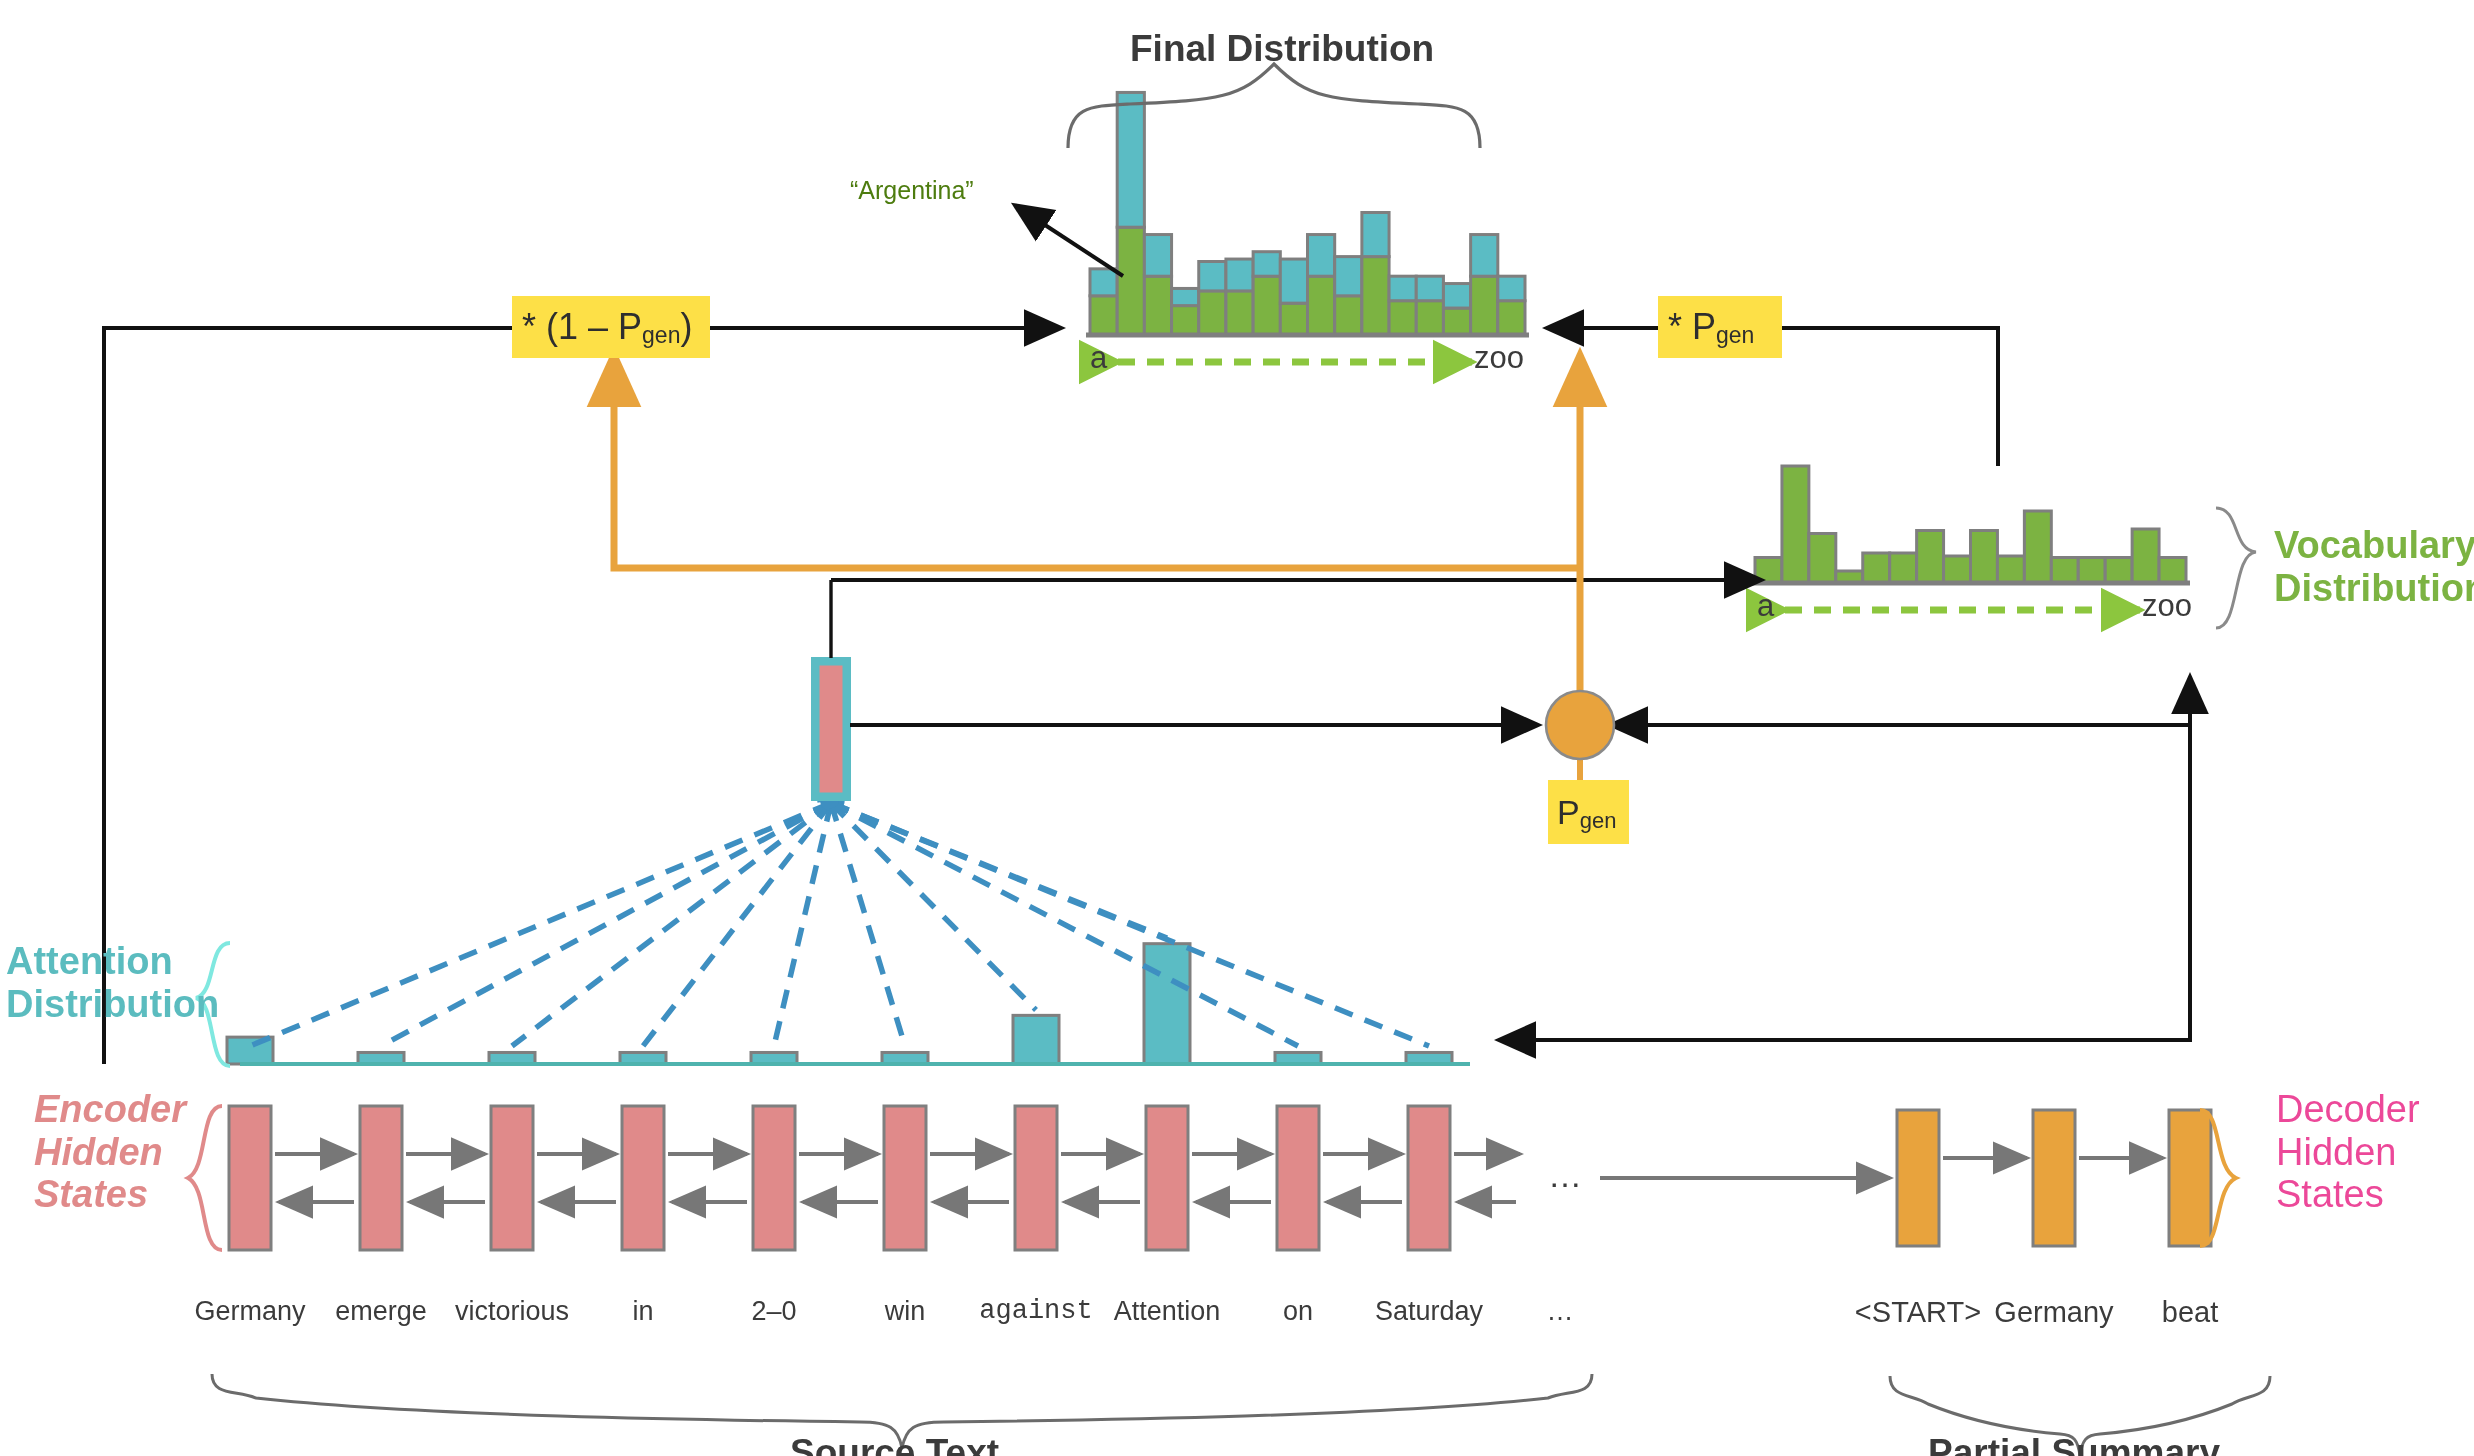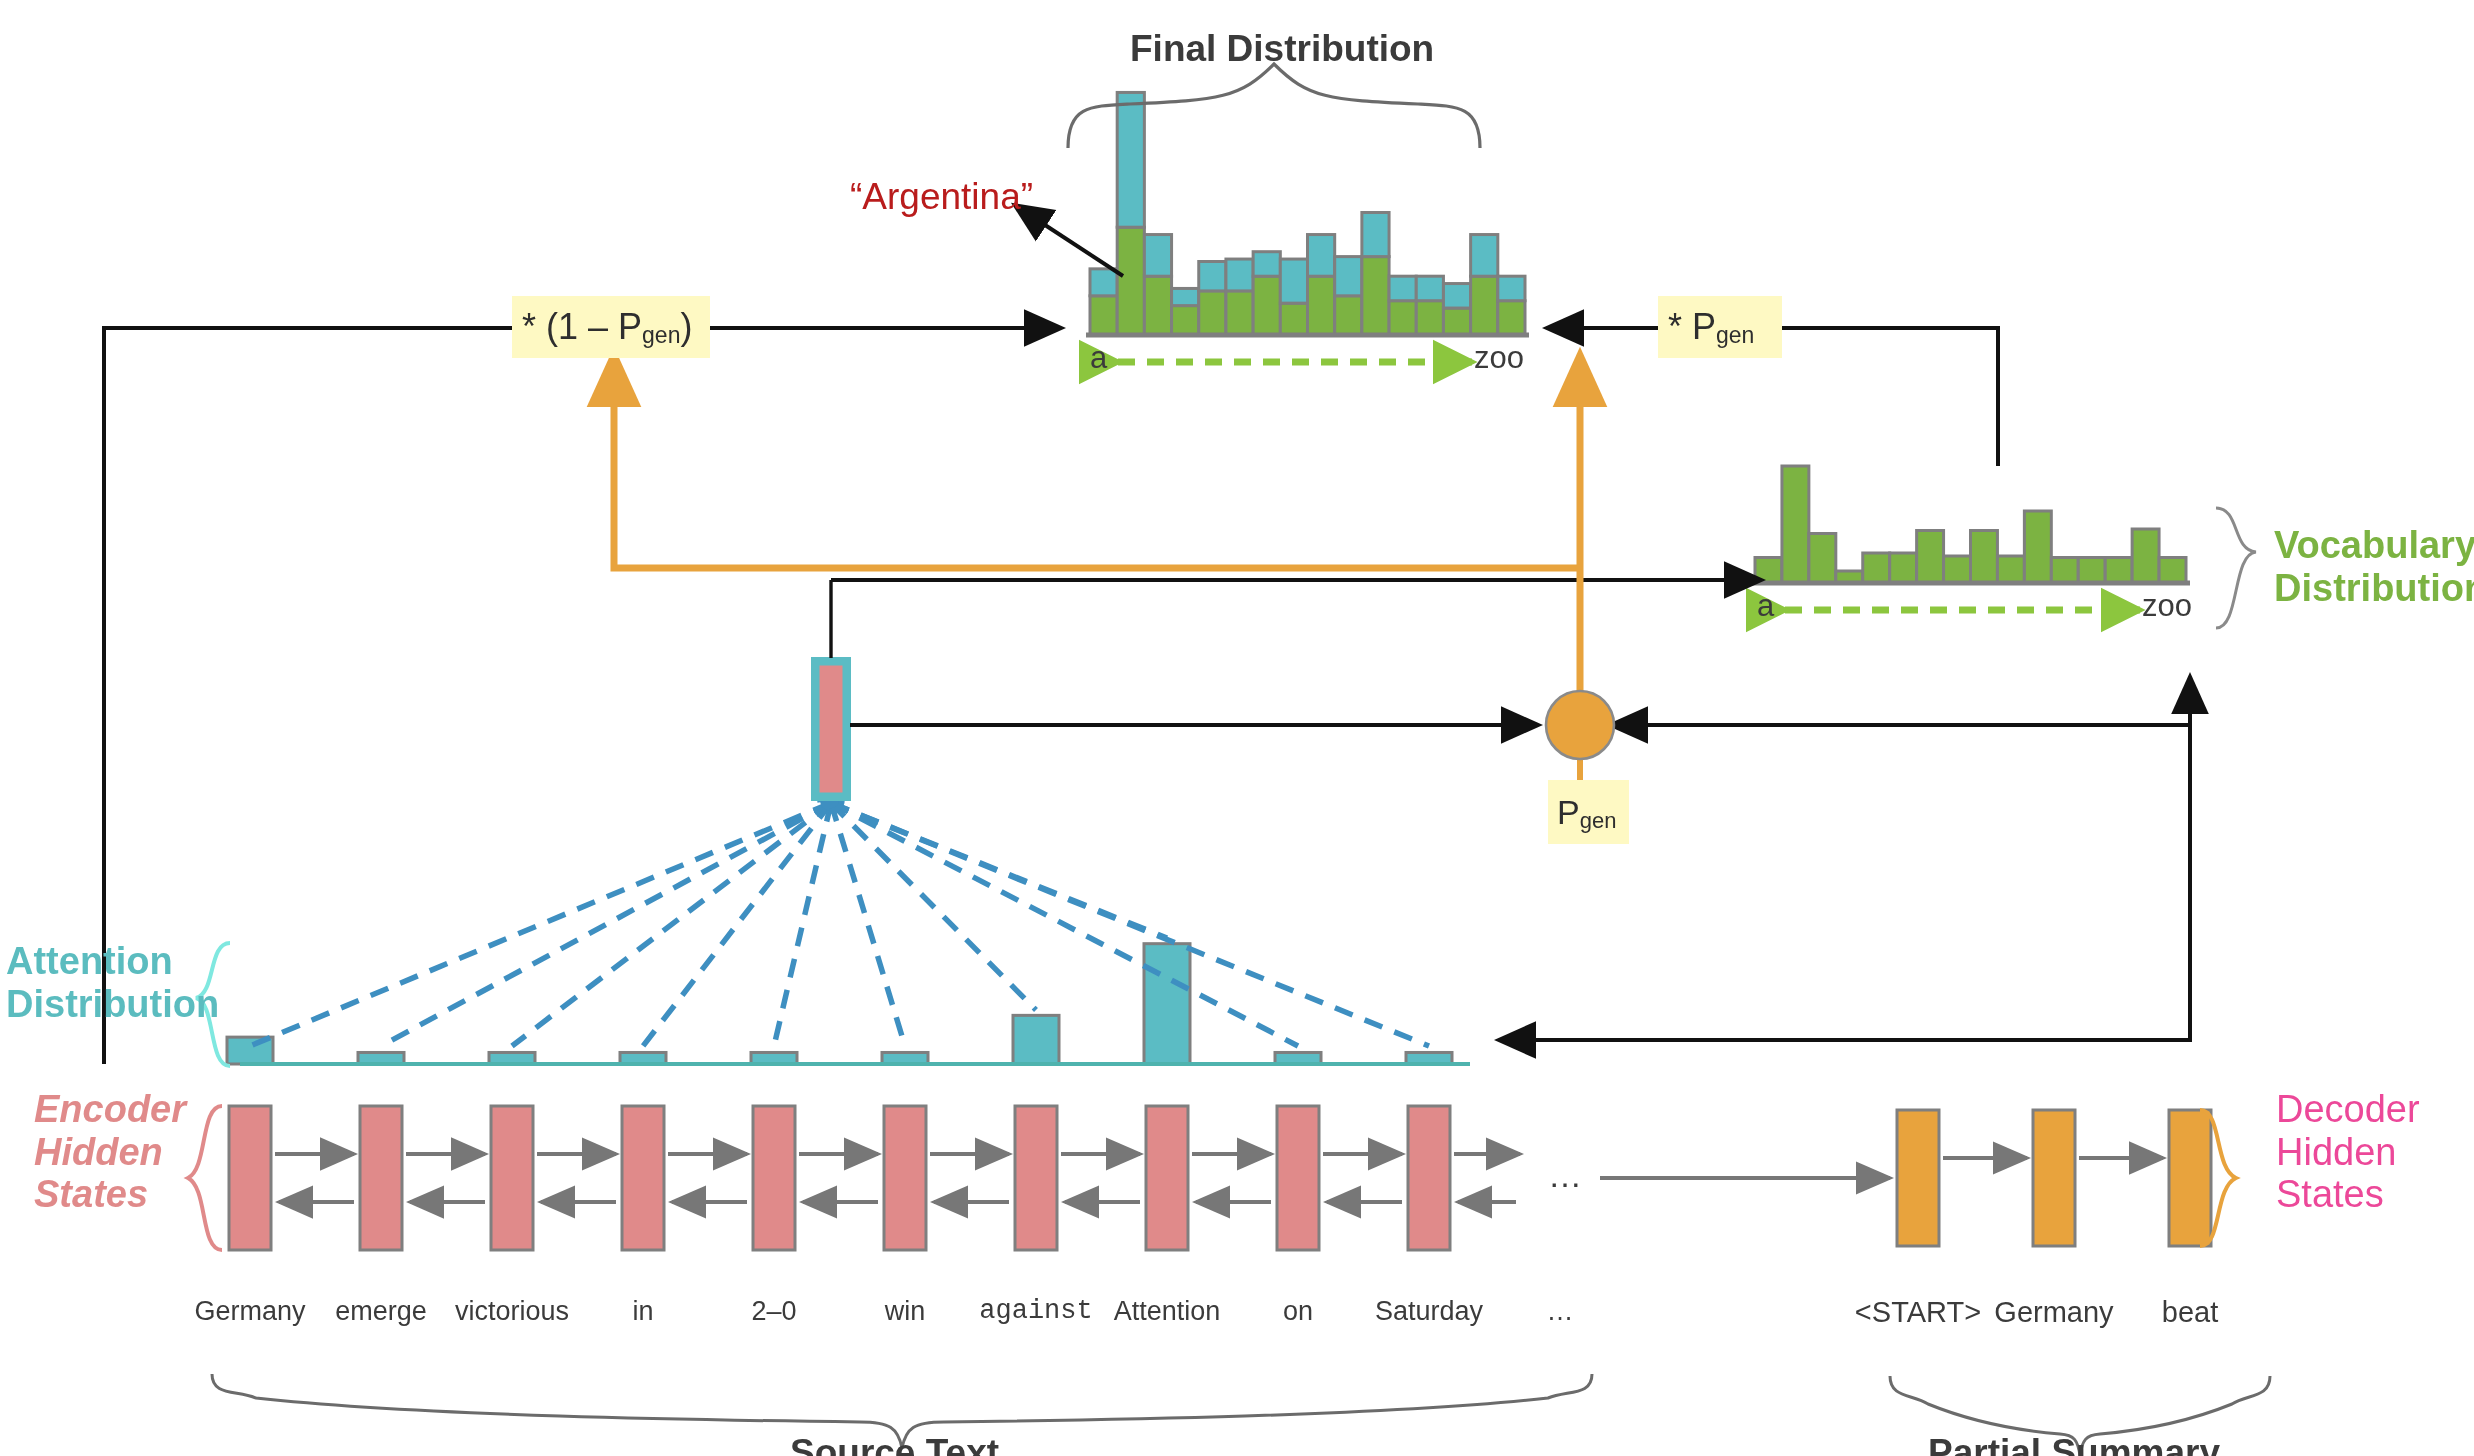"“Argentina”" div.txt { color: #b91c1c -> #4d7c0f; font-size: 37px -> 25px }
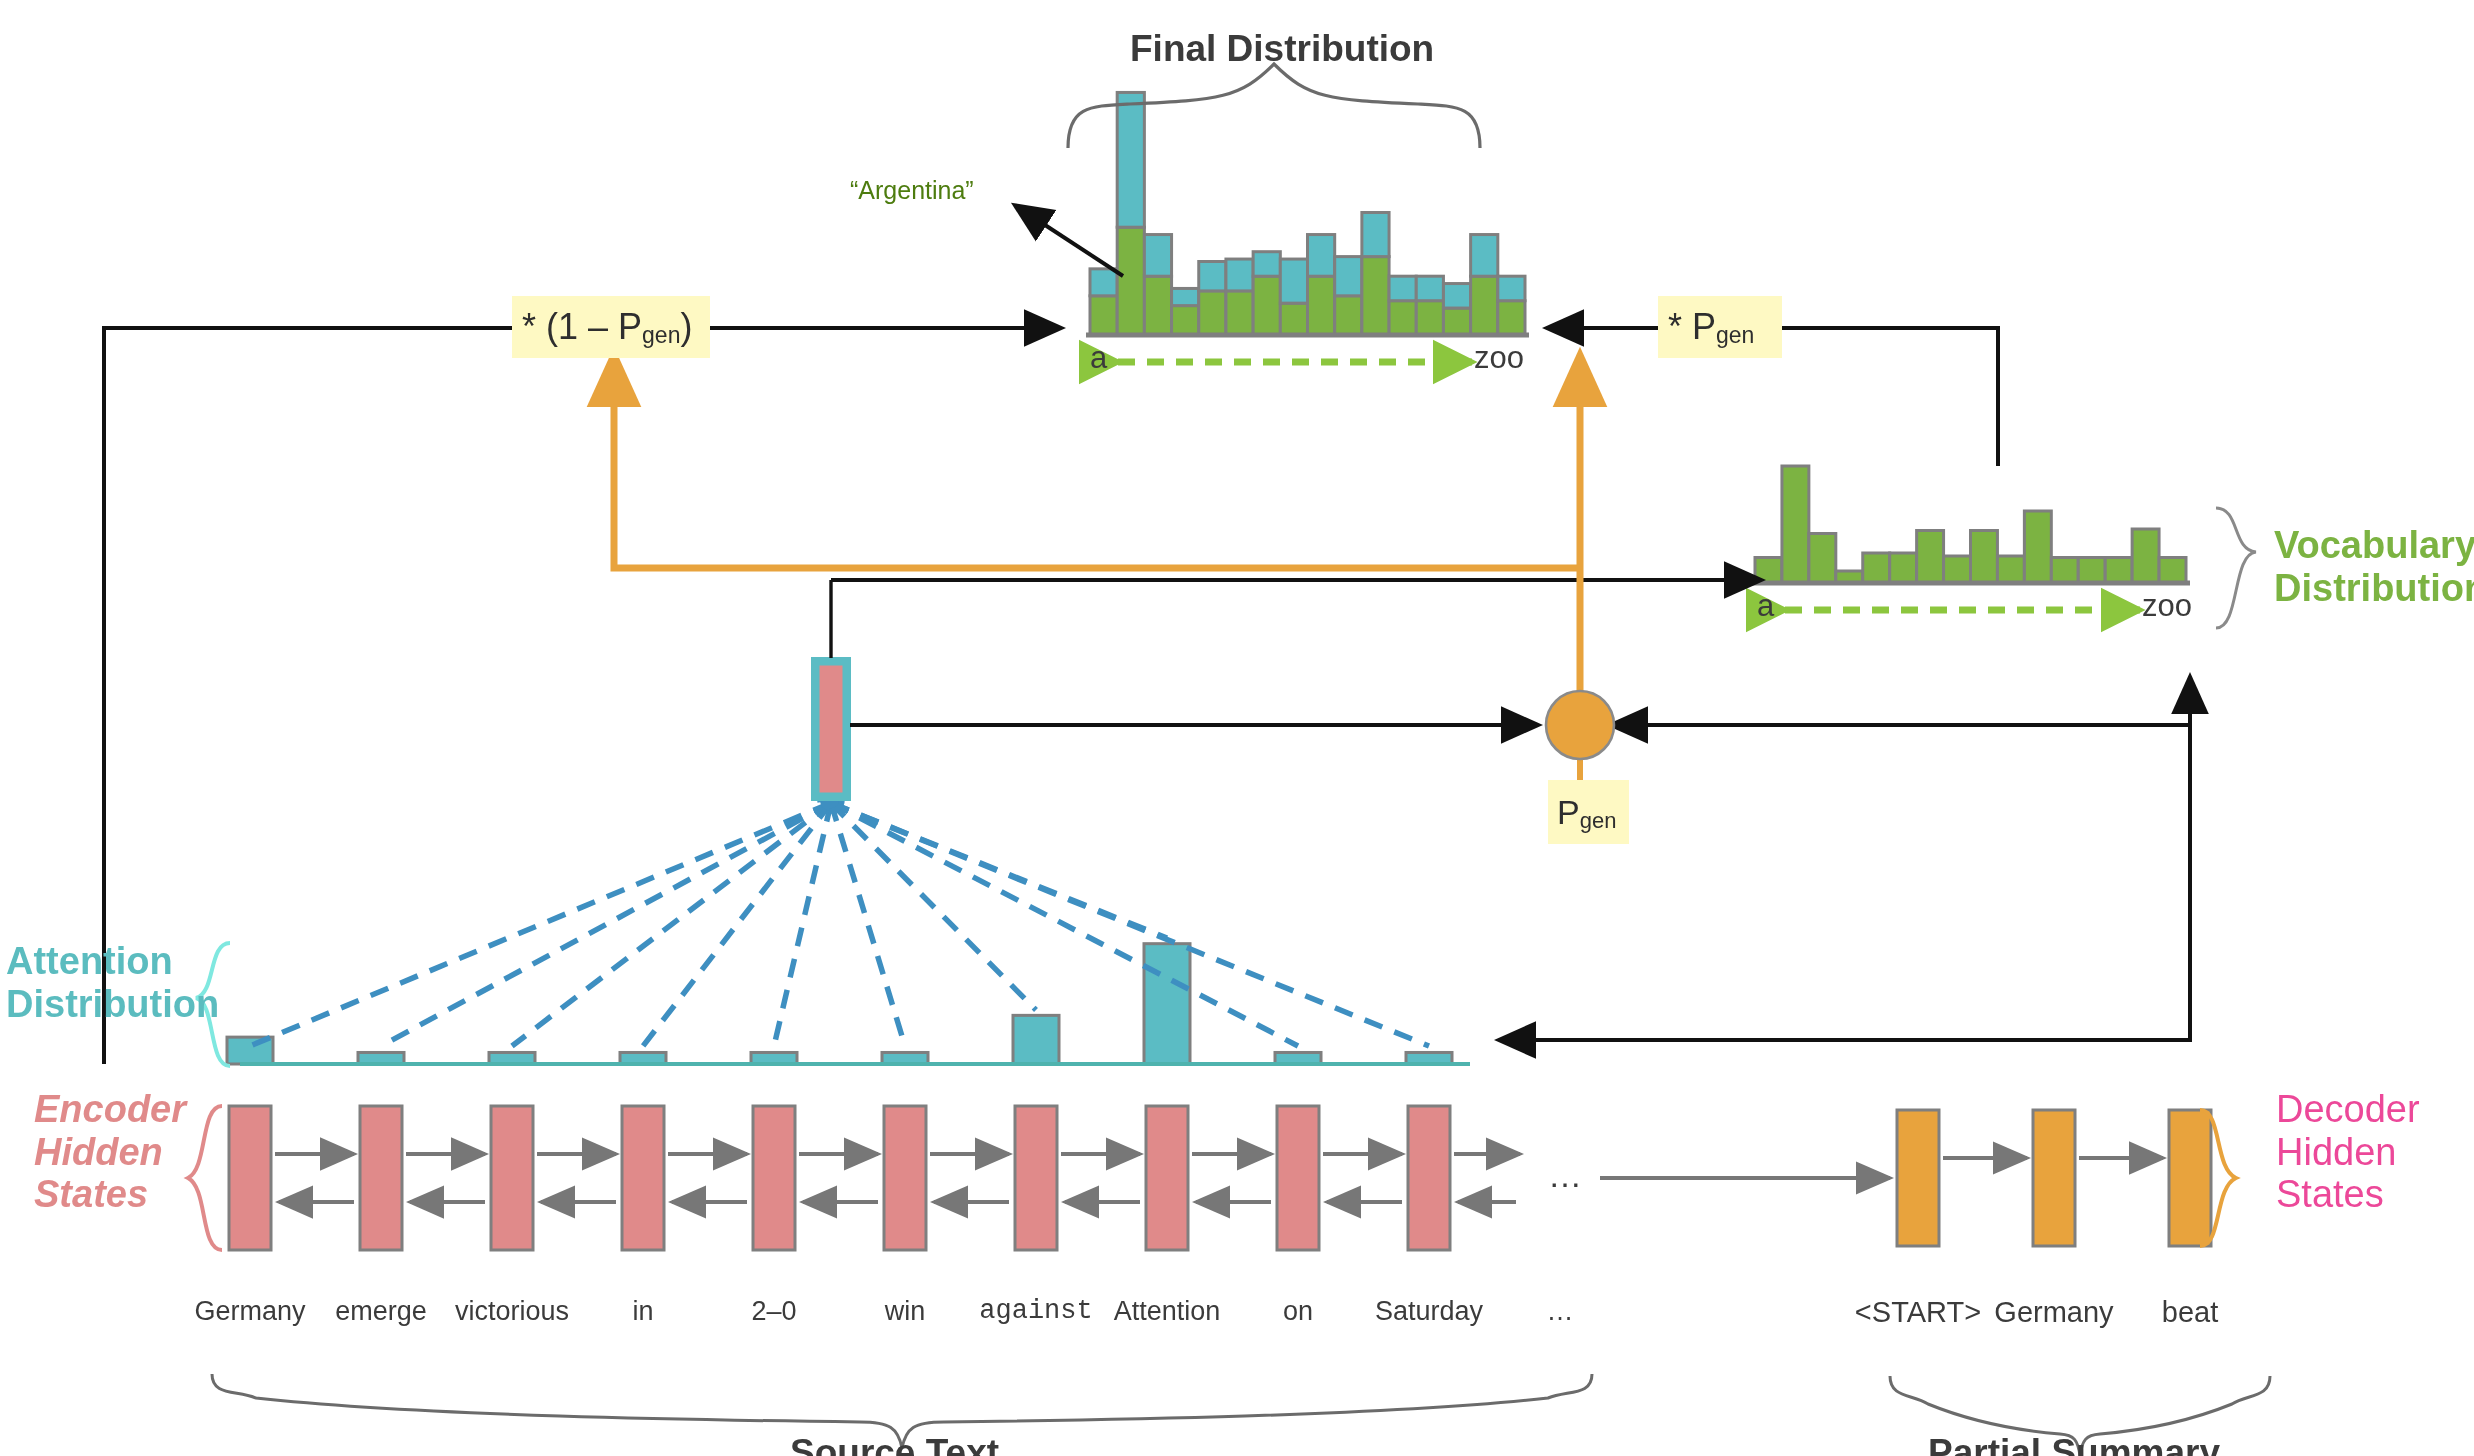"* (1 – P" .obox { background: #fef9c3 -> #fde047 }
